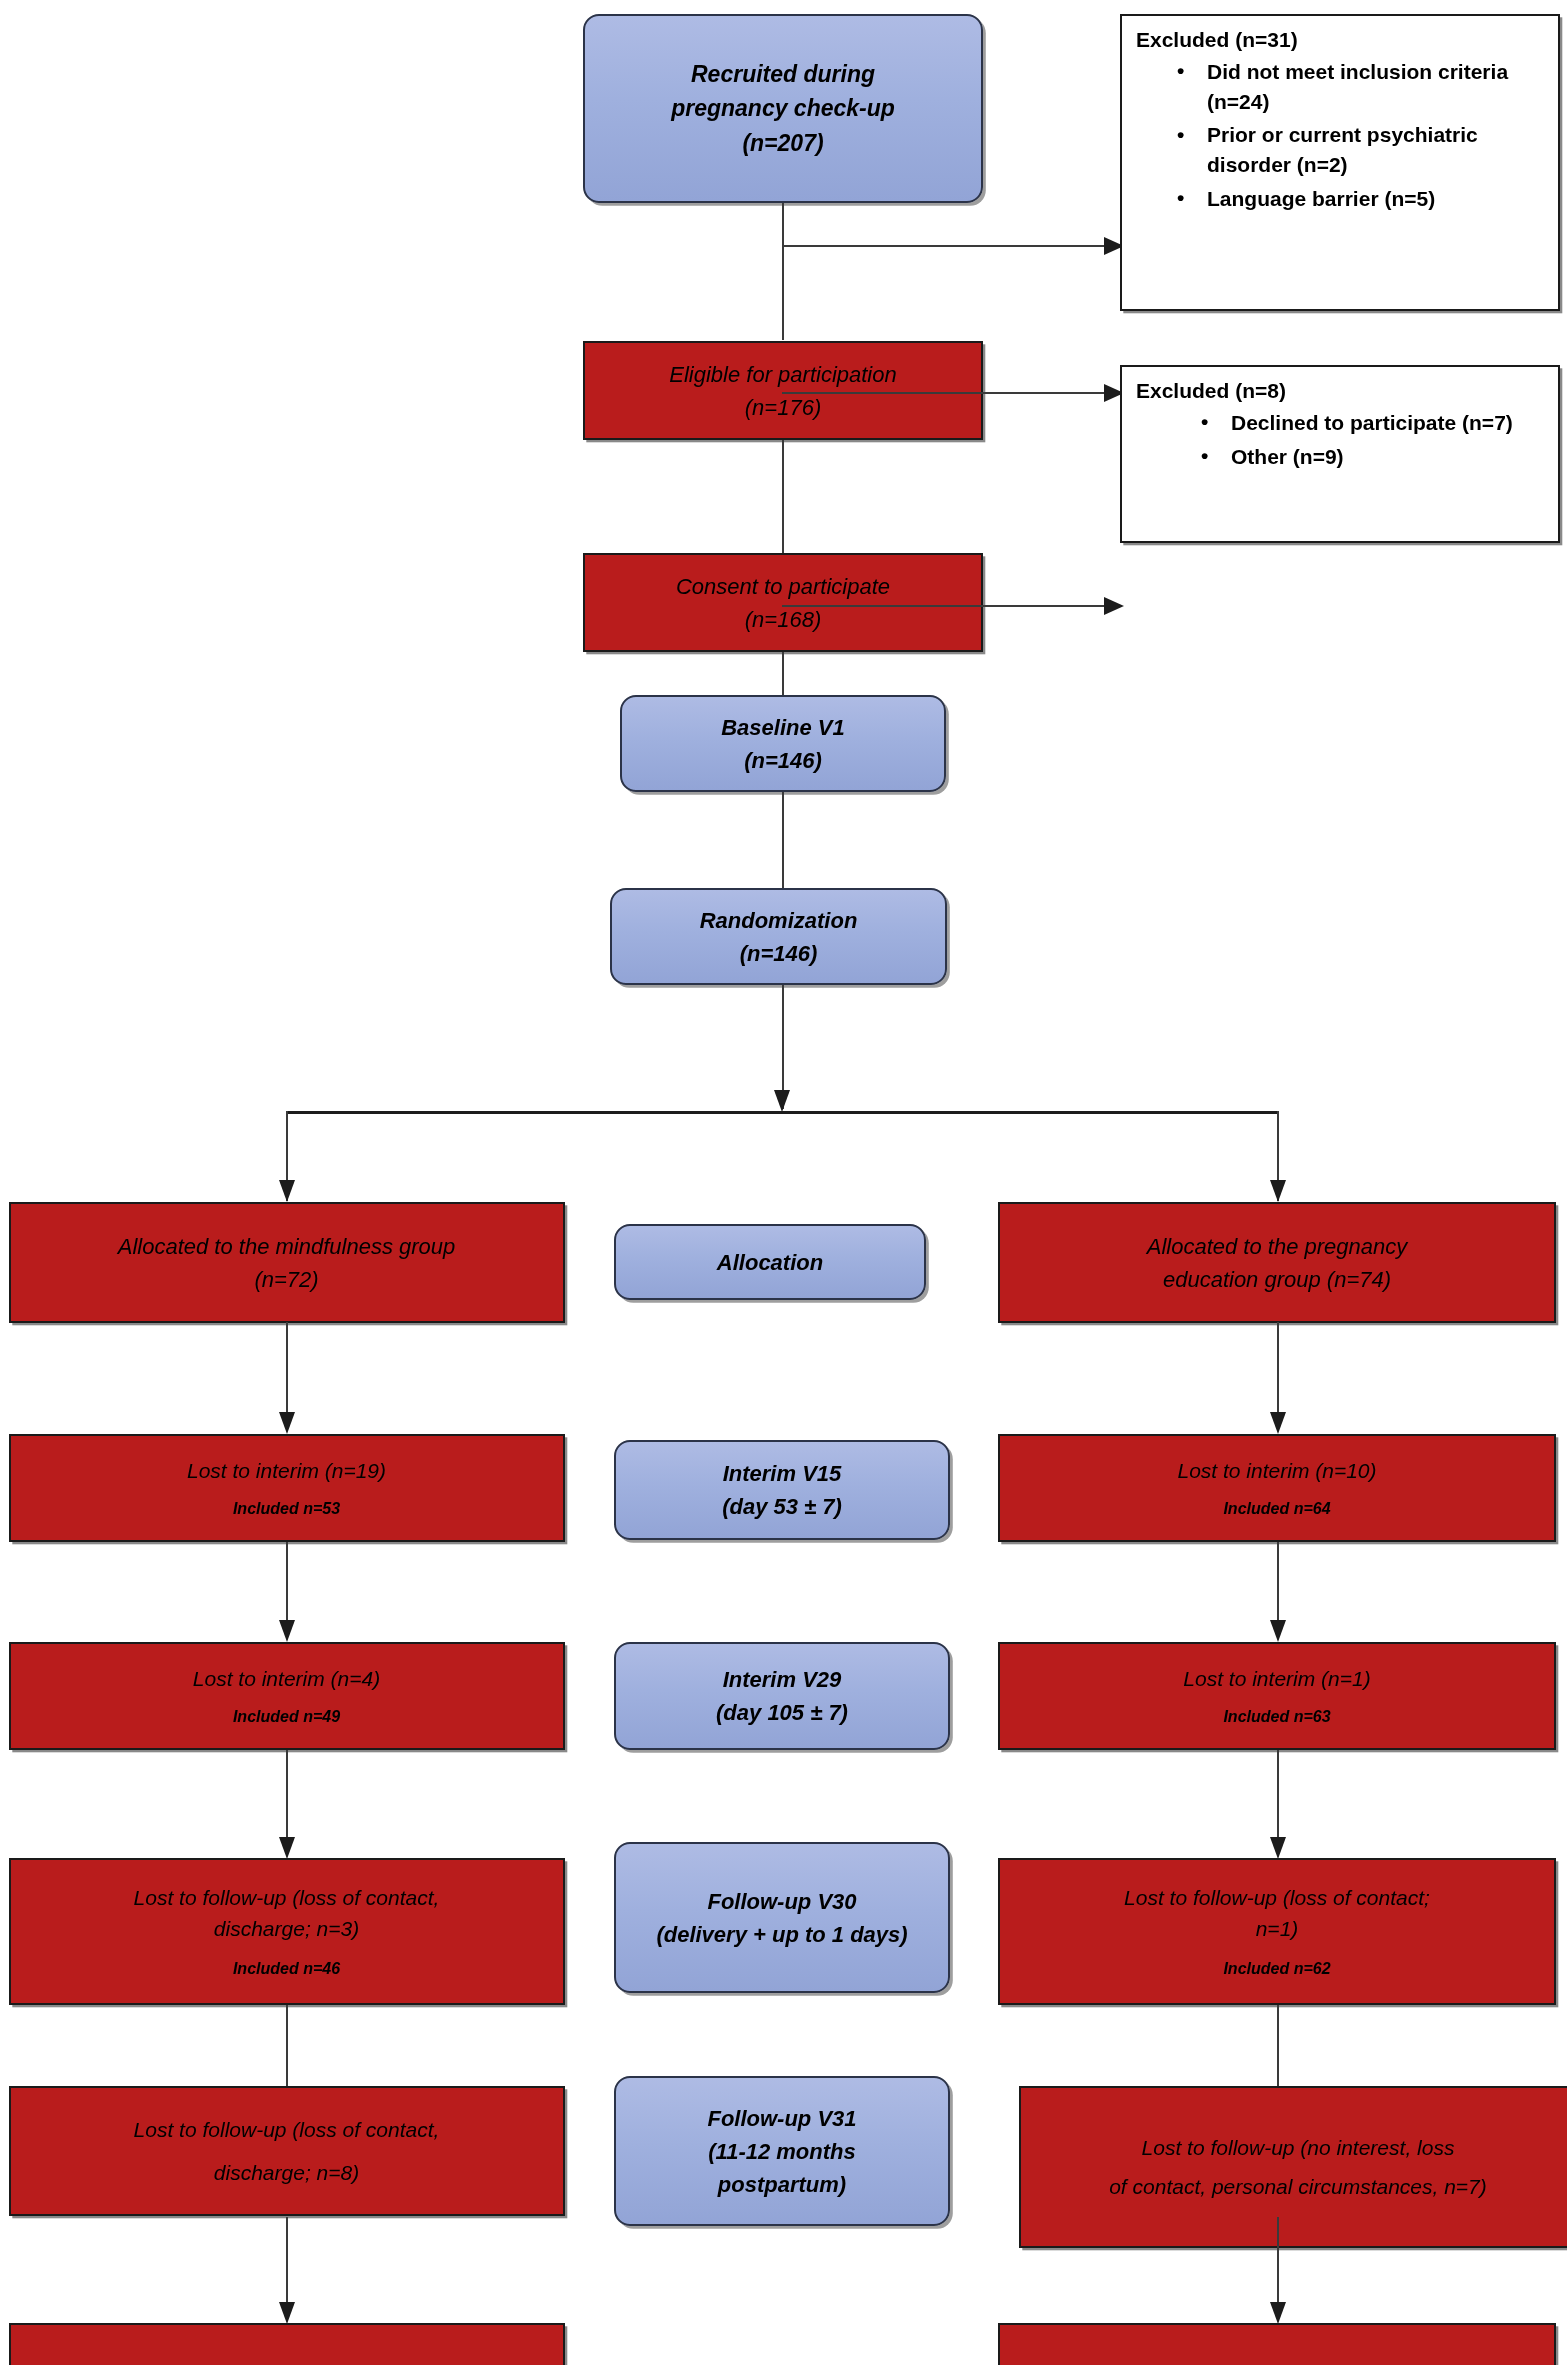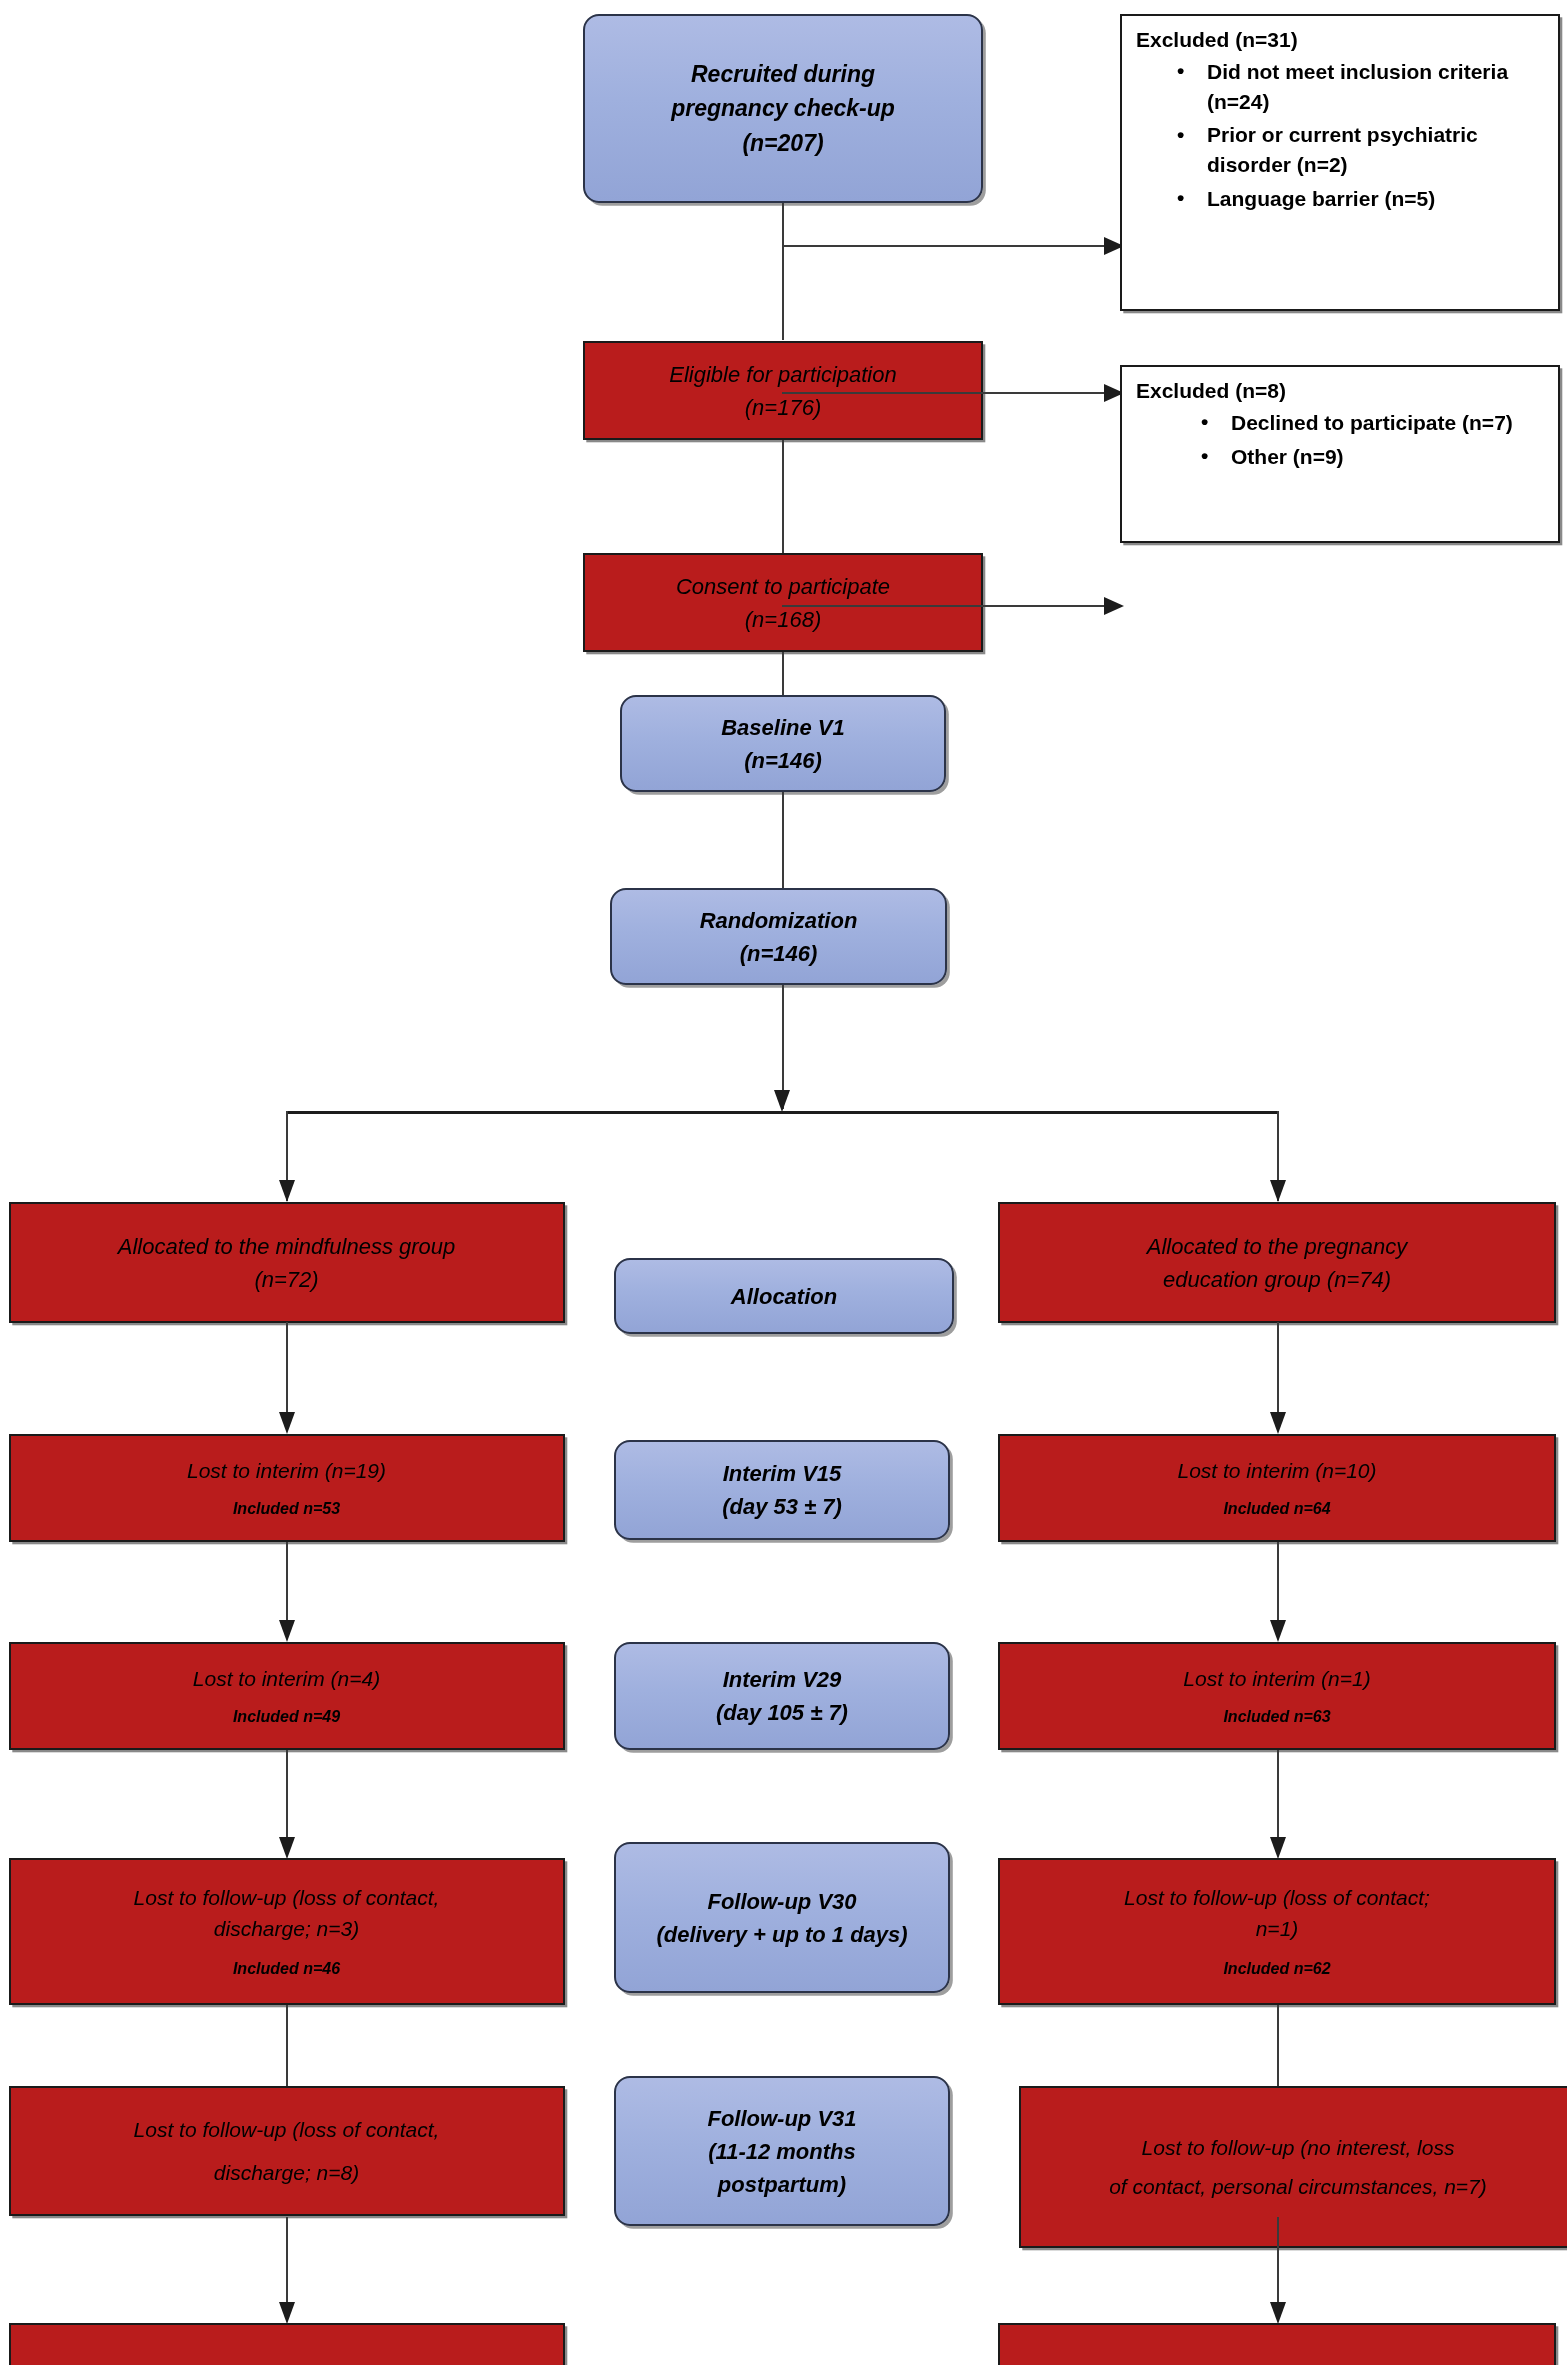"Allocation" div.box { margin-top: 34px -> none; width: 340px -> 312px }
